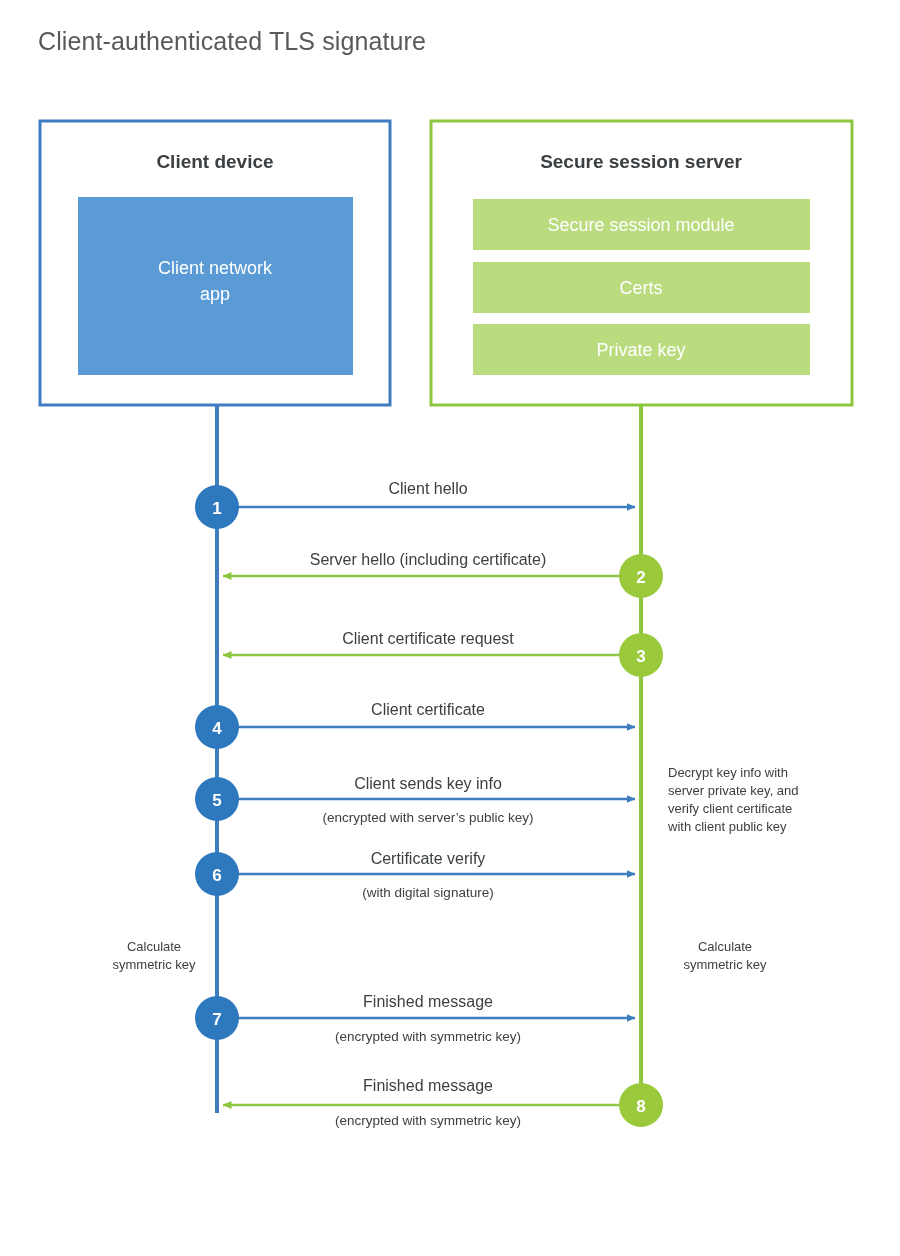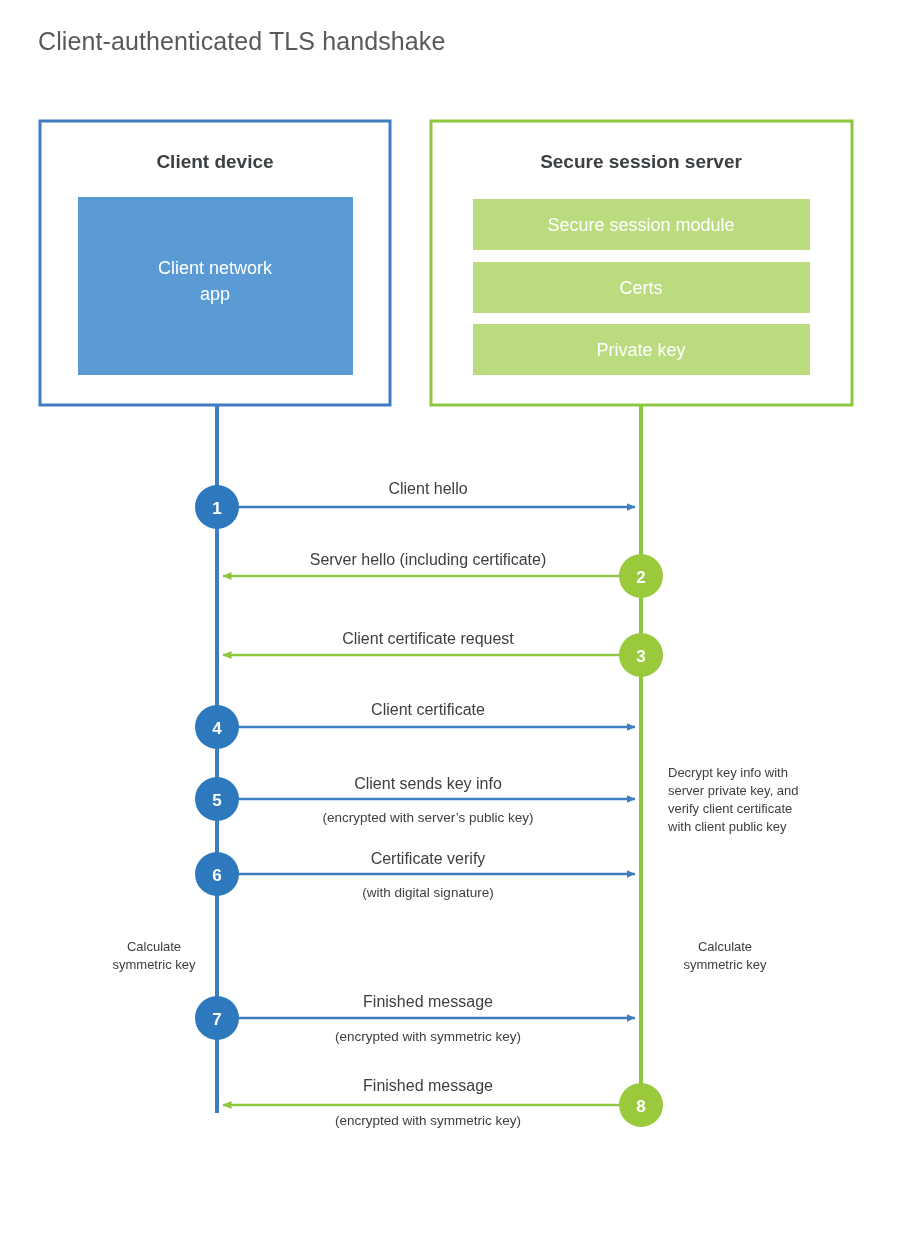"Client-authenticated TLS handshake" div.page-title { text: handshake -> signature }
